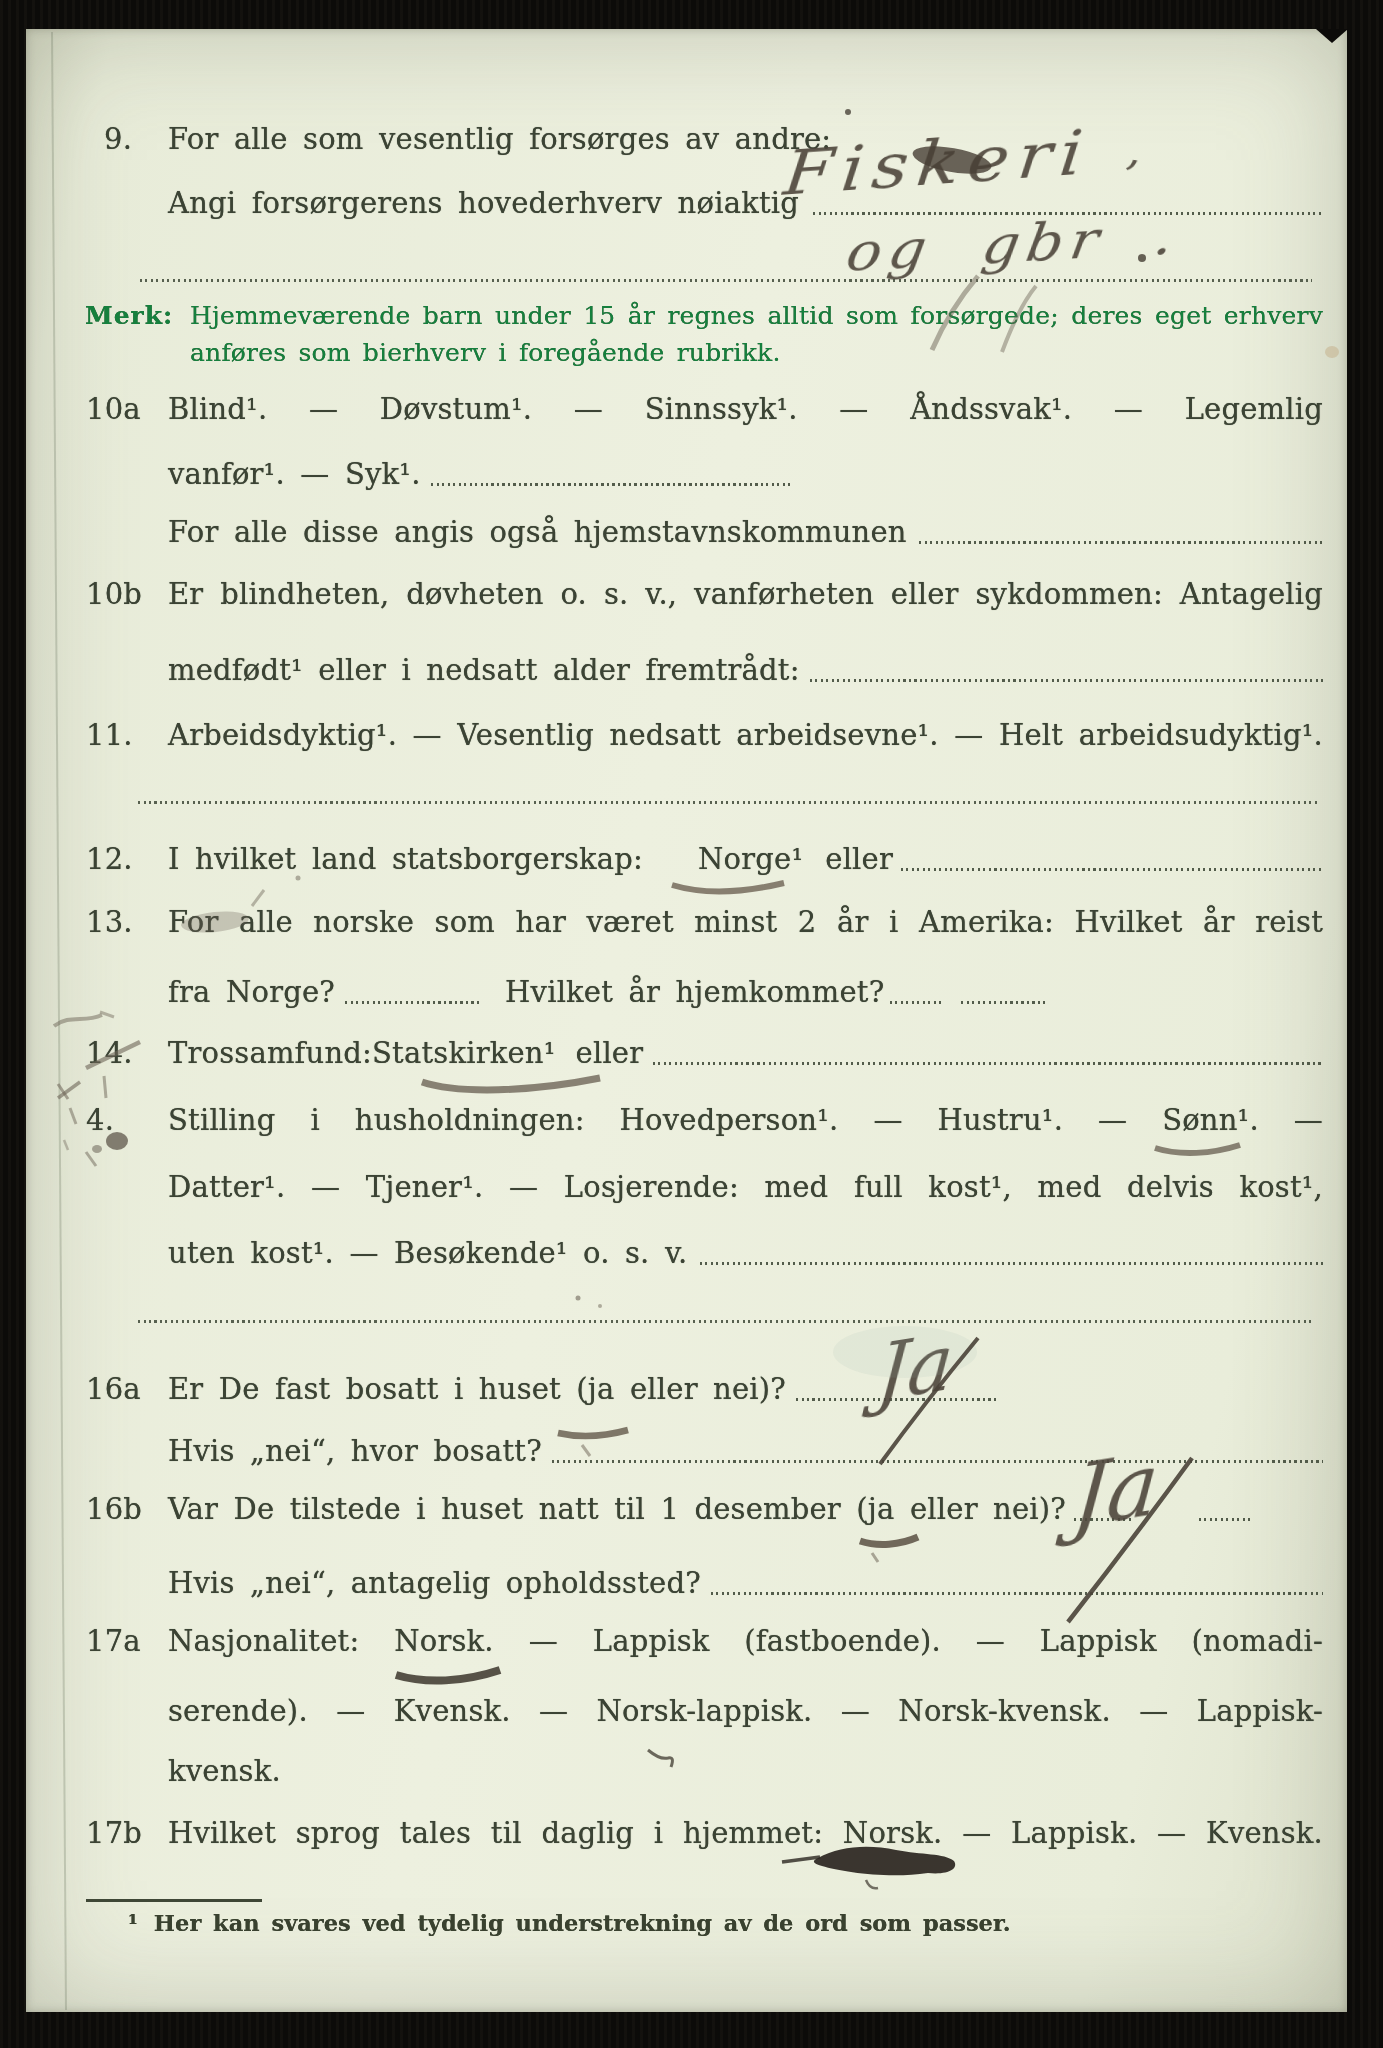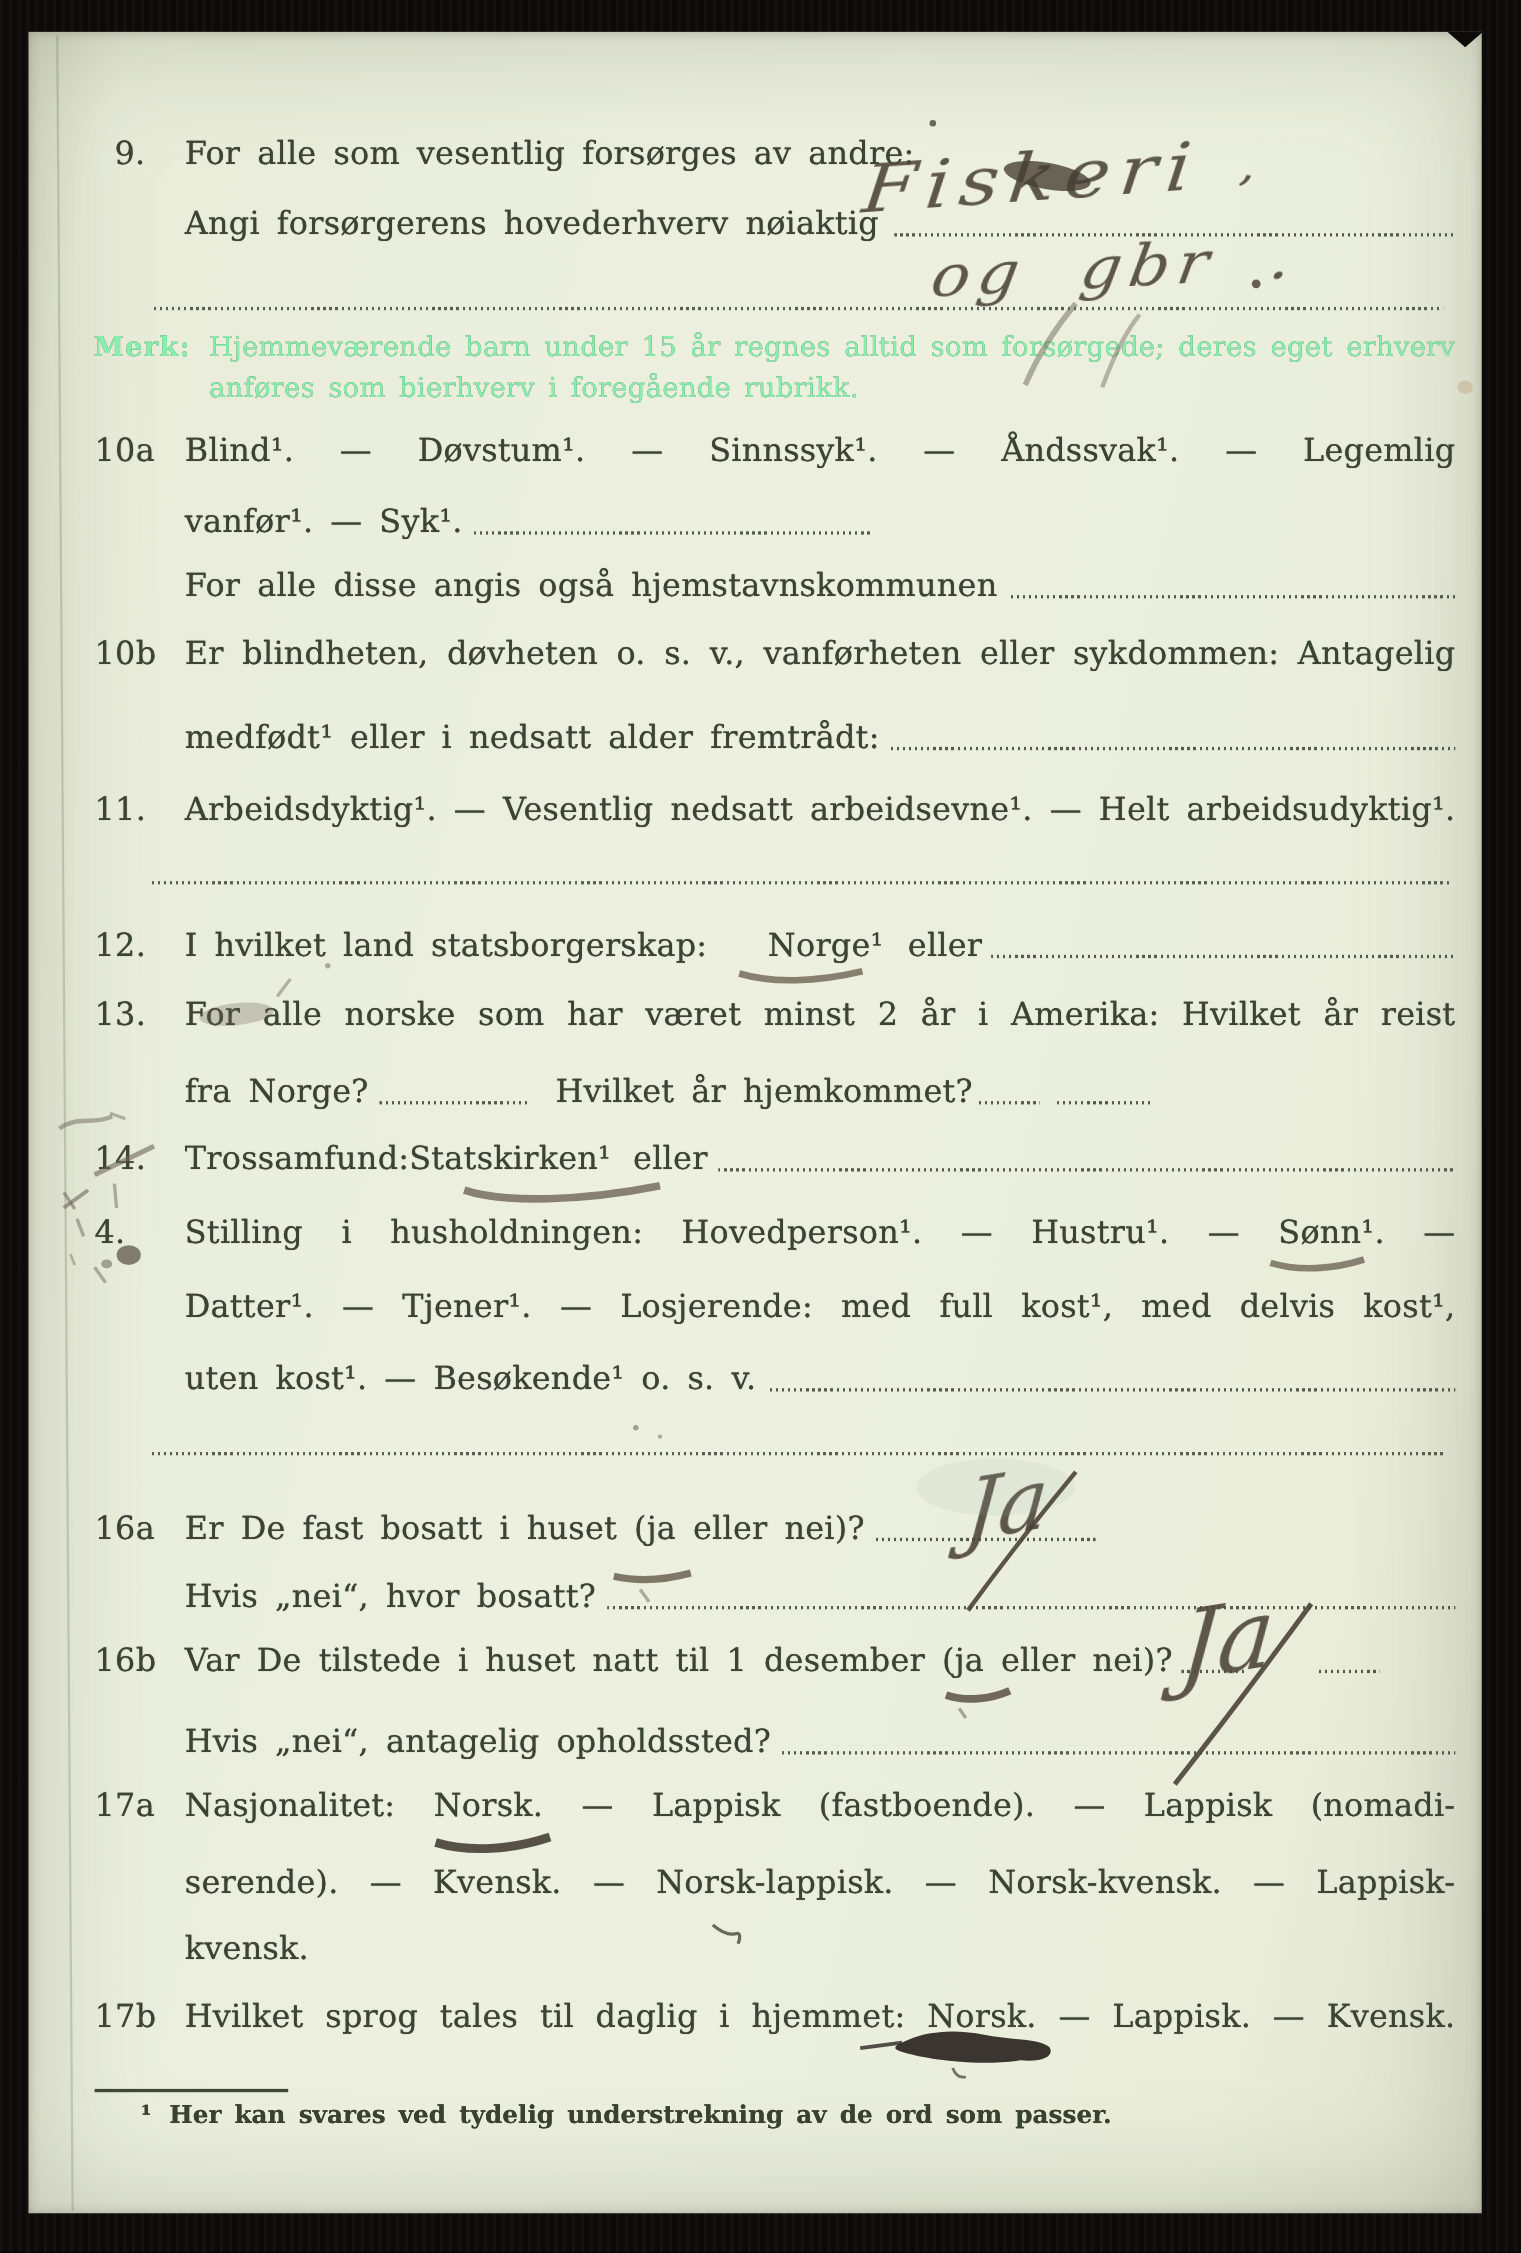"Merk:" .merk { color: #86efac -> #15803d }
